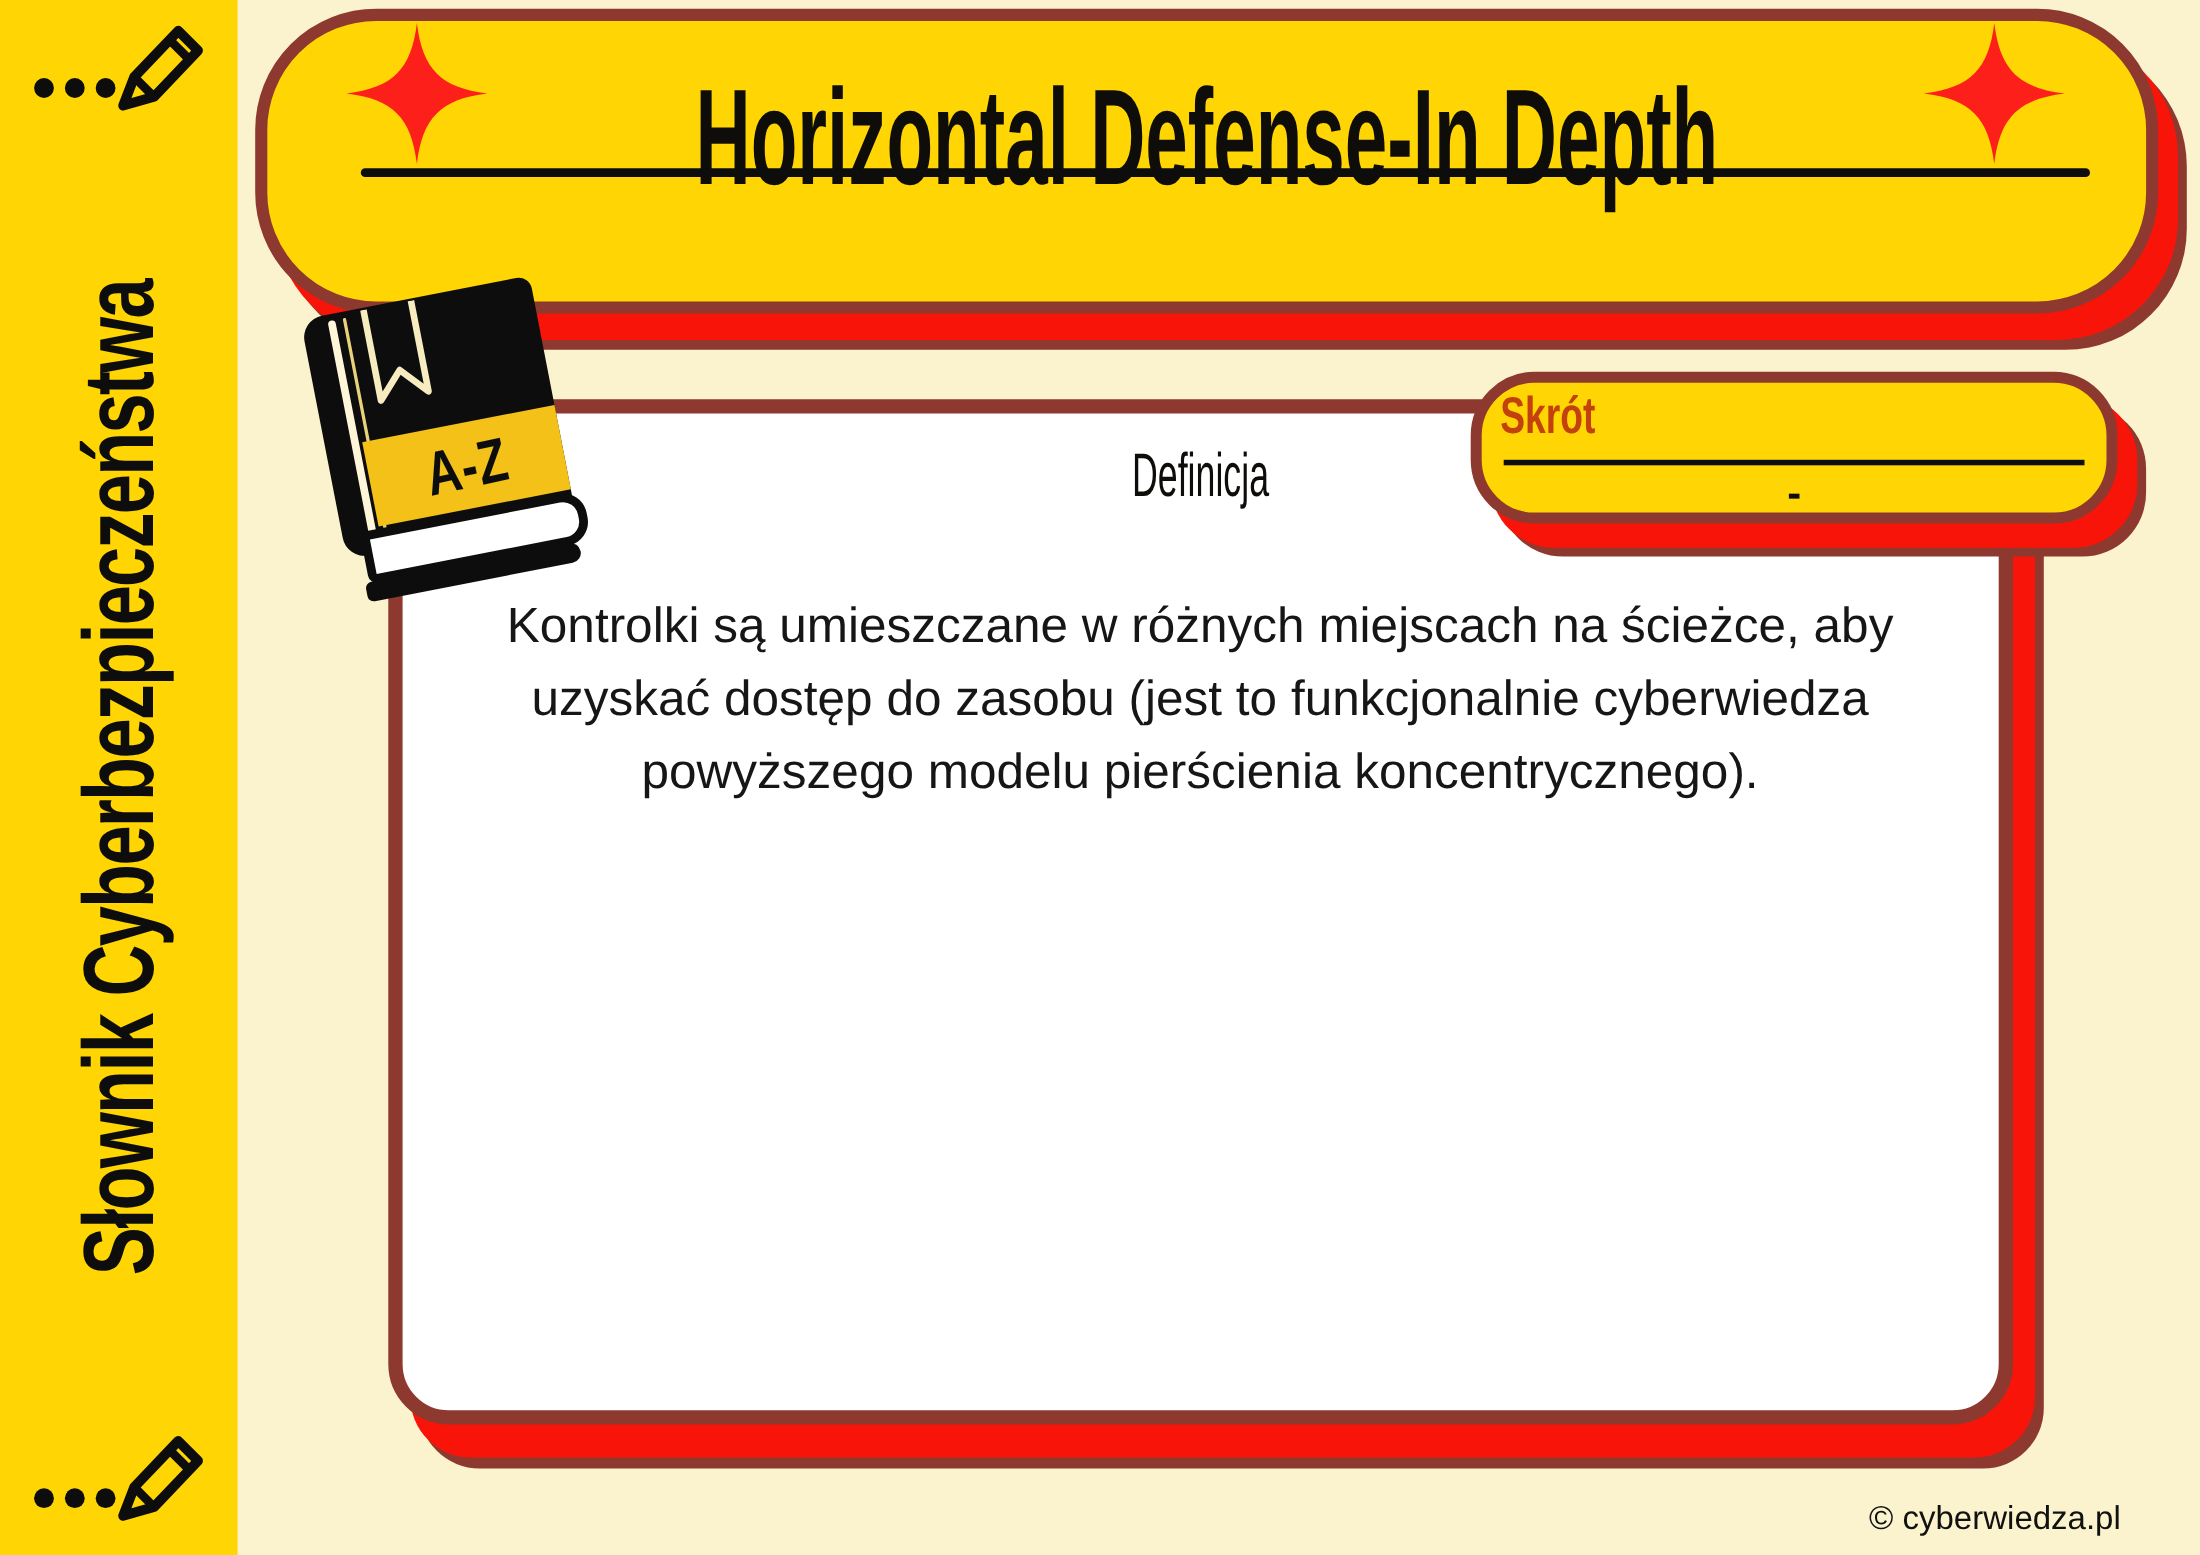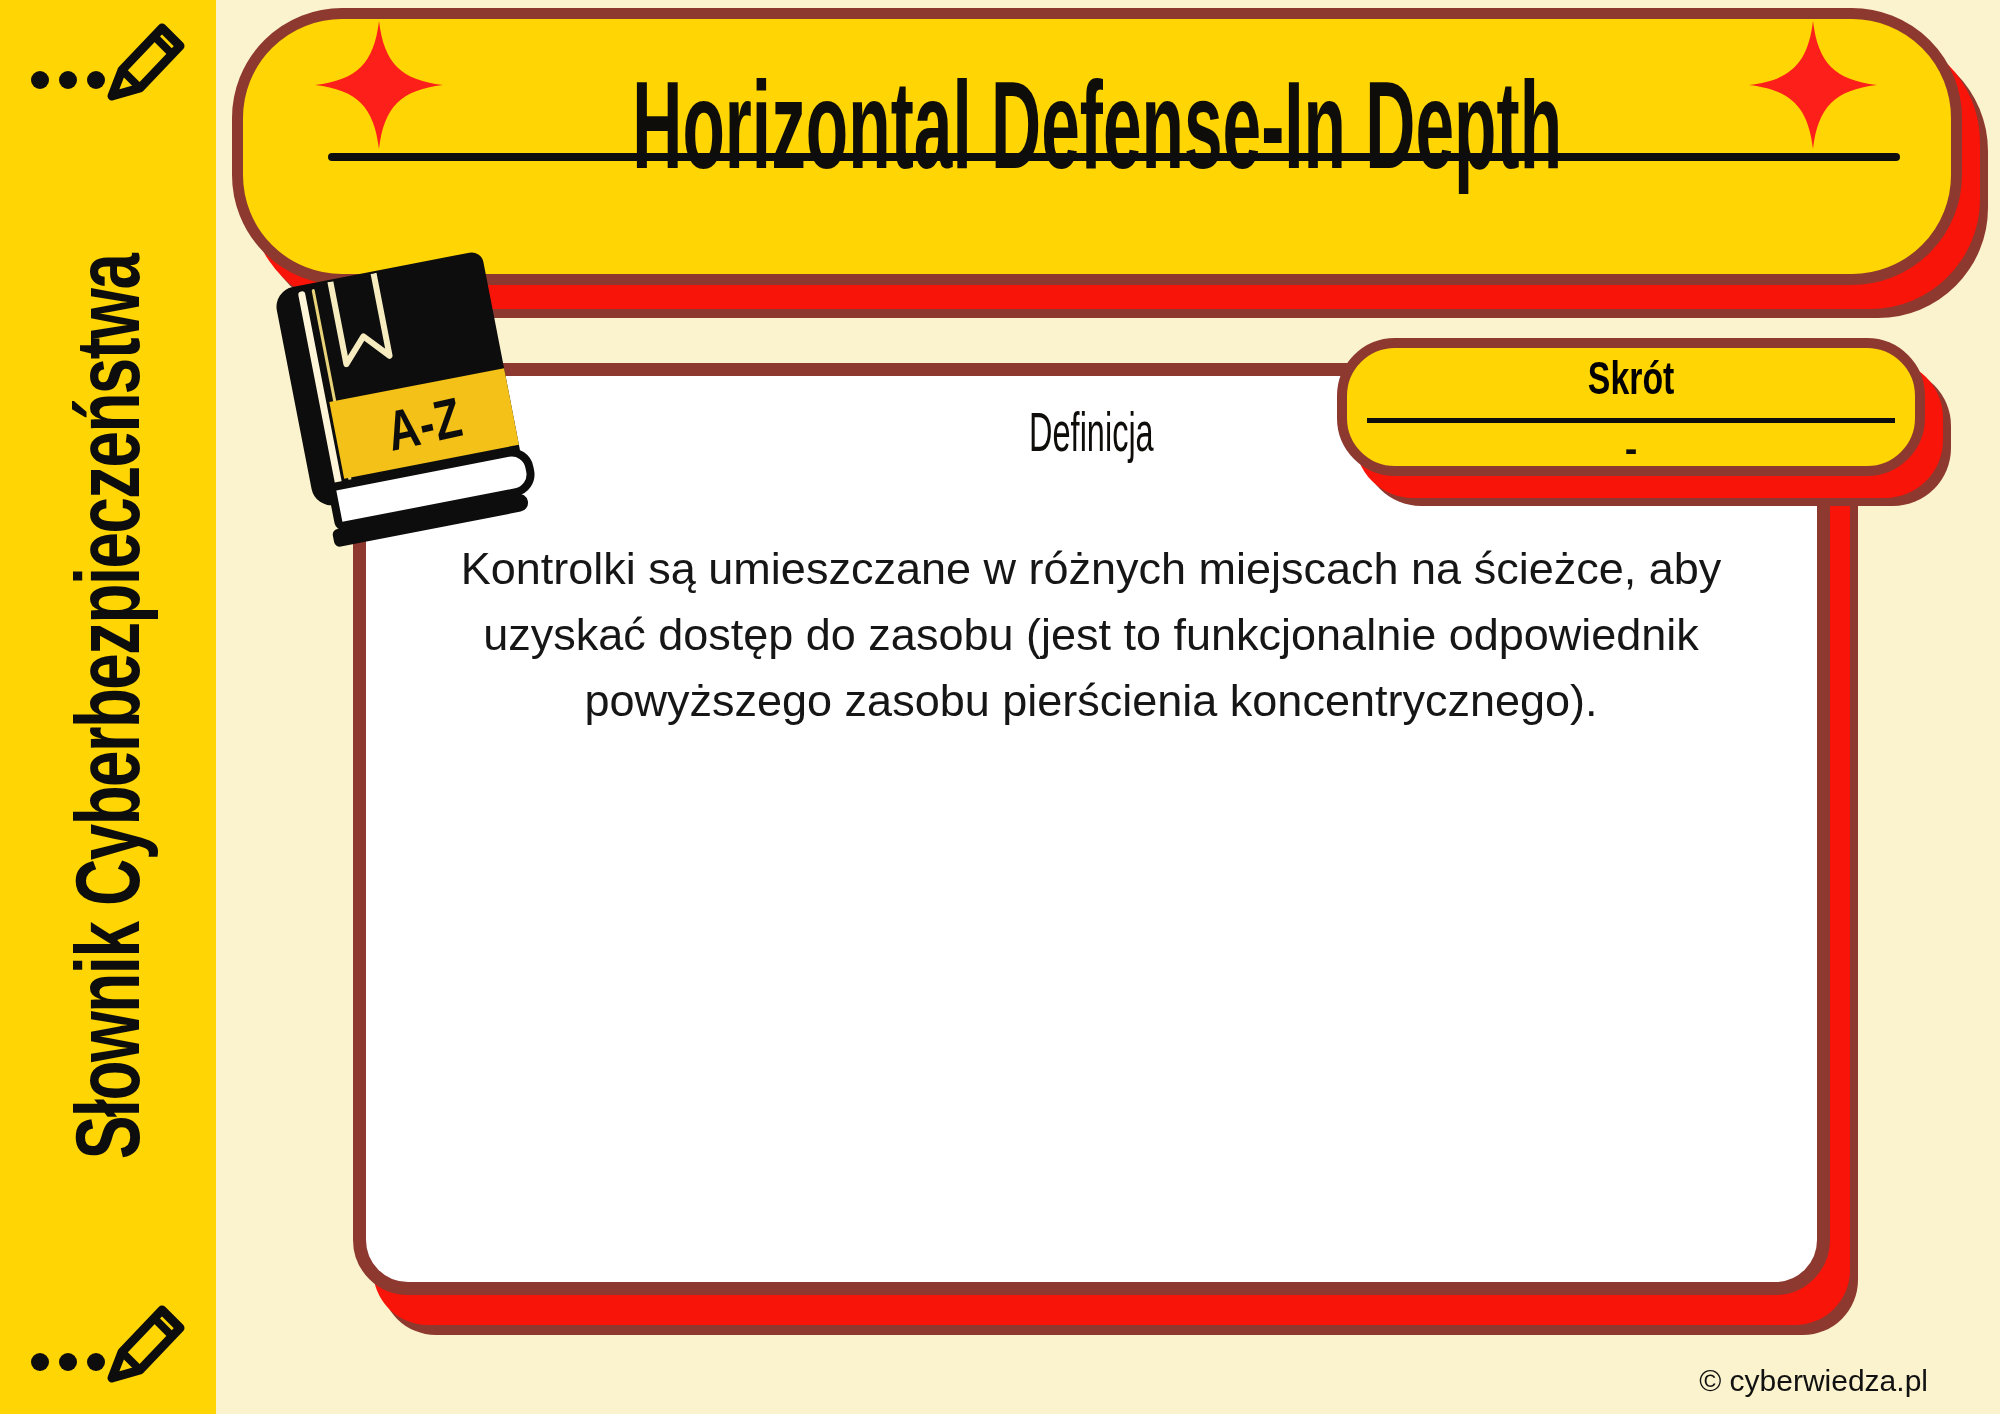"Skrót" .abbr-head { color: #000000 -> #c2410c; text-align: center -> none }
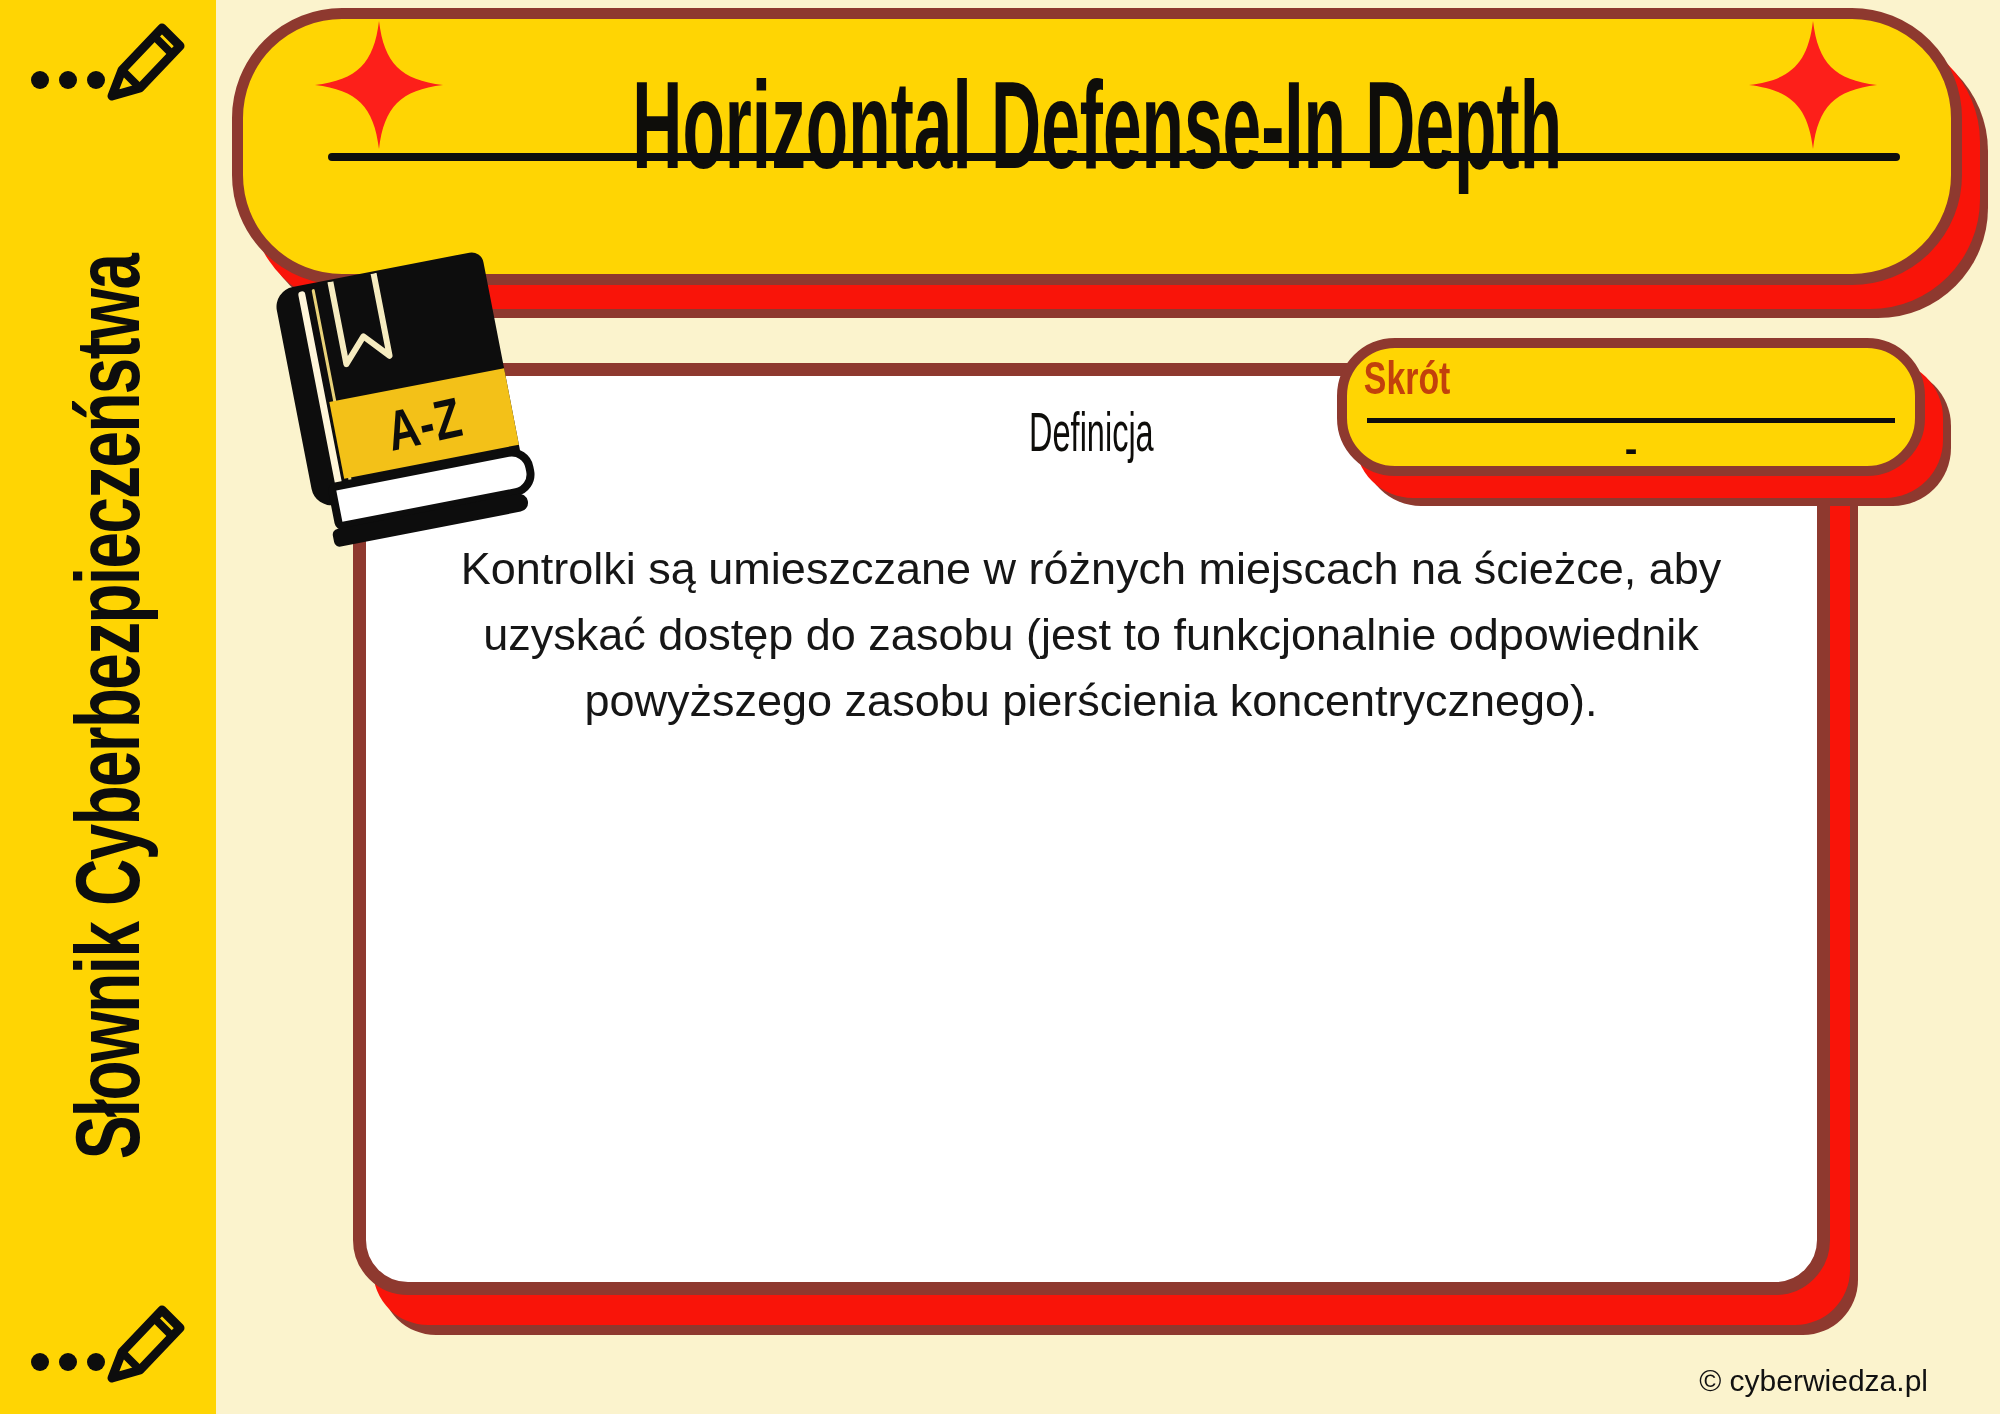"Kontrolki są umieszczane w różnych" p.def-body { text: odpowiednik powyższego zasobu -> cyberwiedza powyższego modelu }
